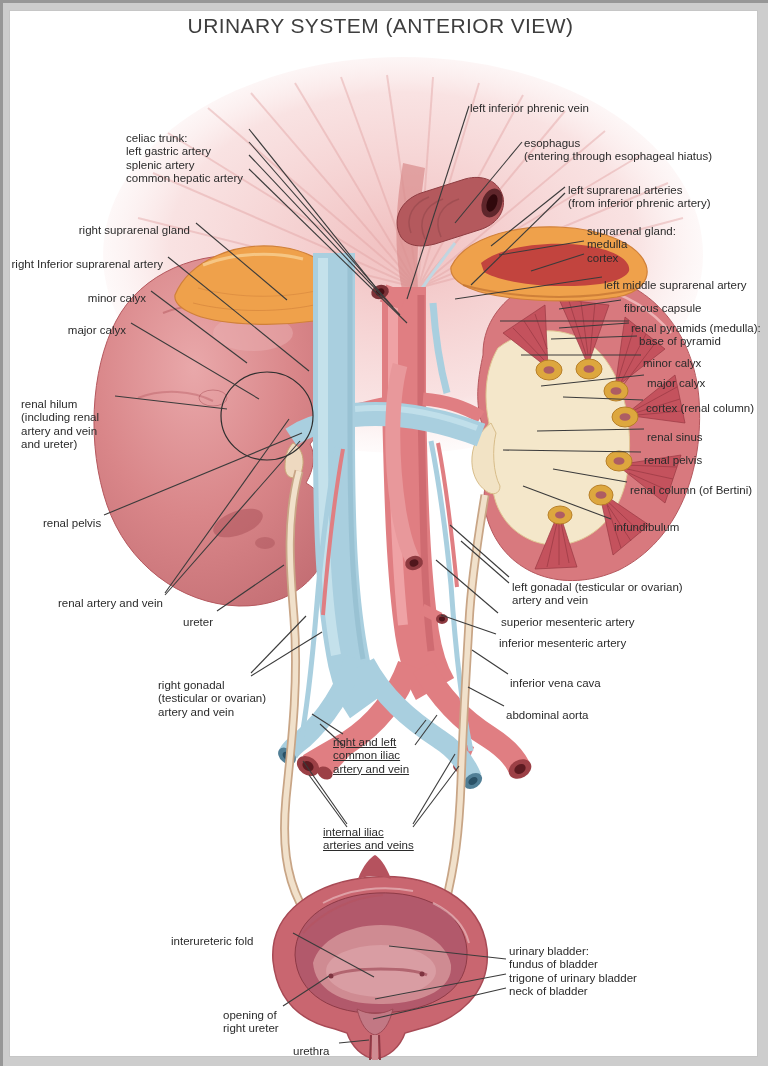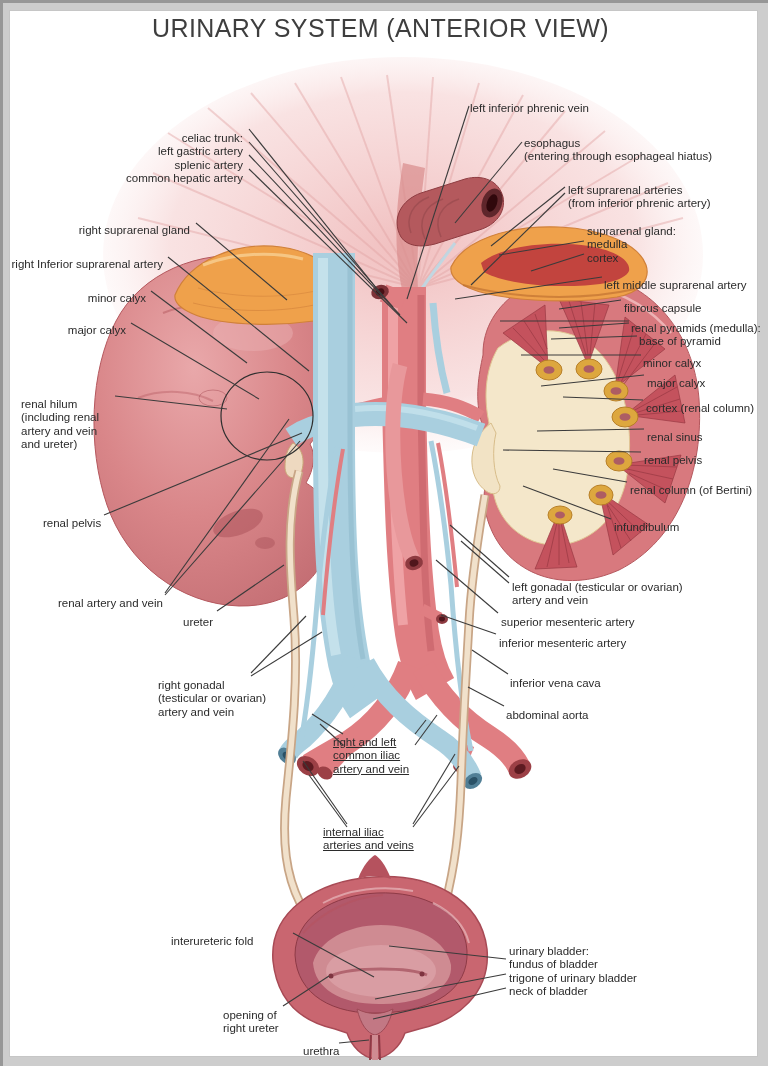"URINARY SYSTEM (ANTERIOR VIEW)" .title { font-size: 25px -> 21px }
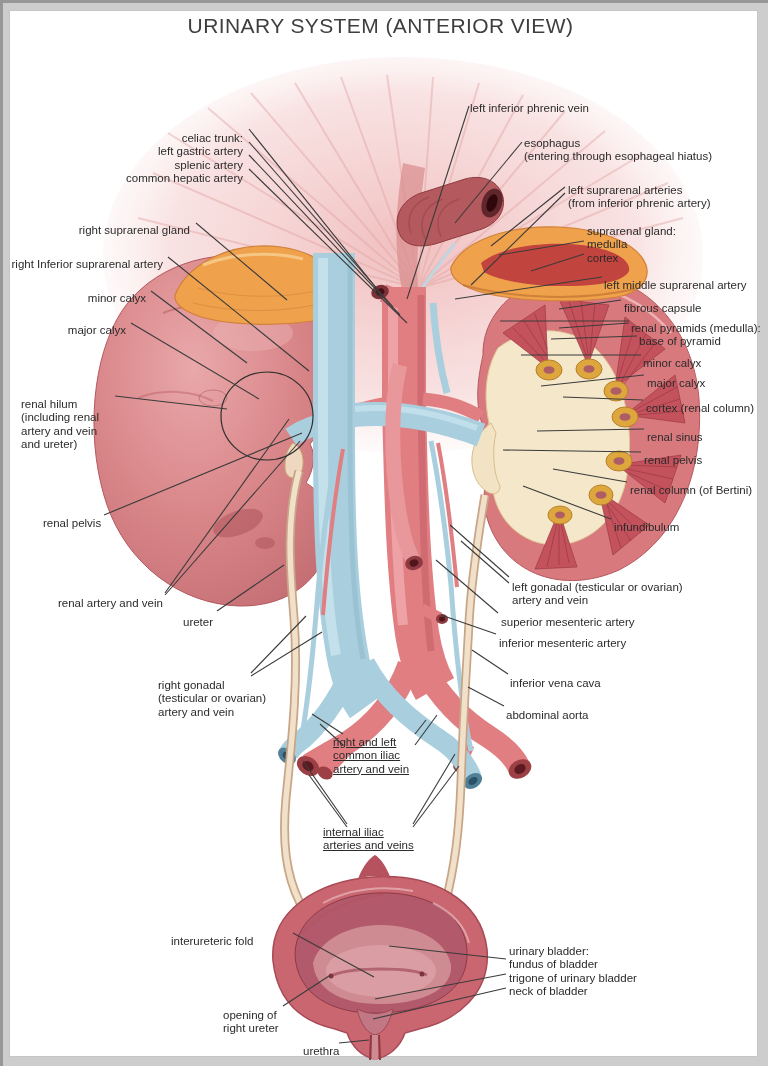"celiac trunk:" .ra { text-align: right -> left }
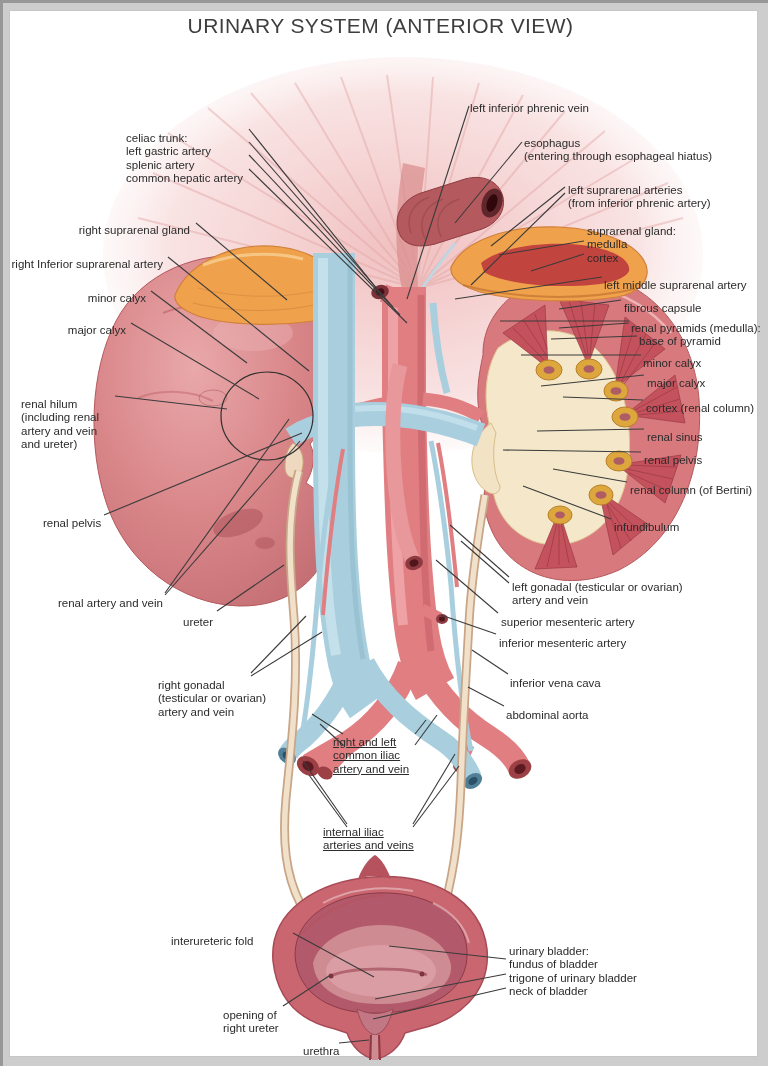"urethra" div.lbl { left: 300px -> 290px }
